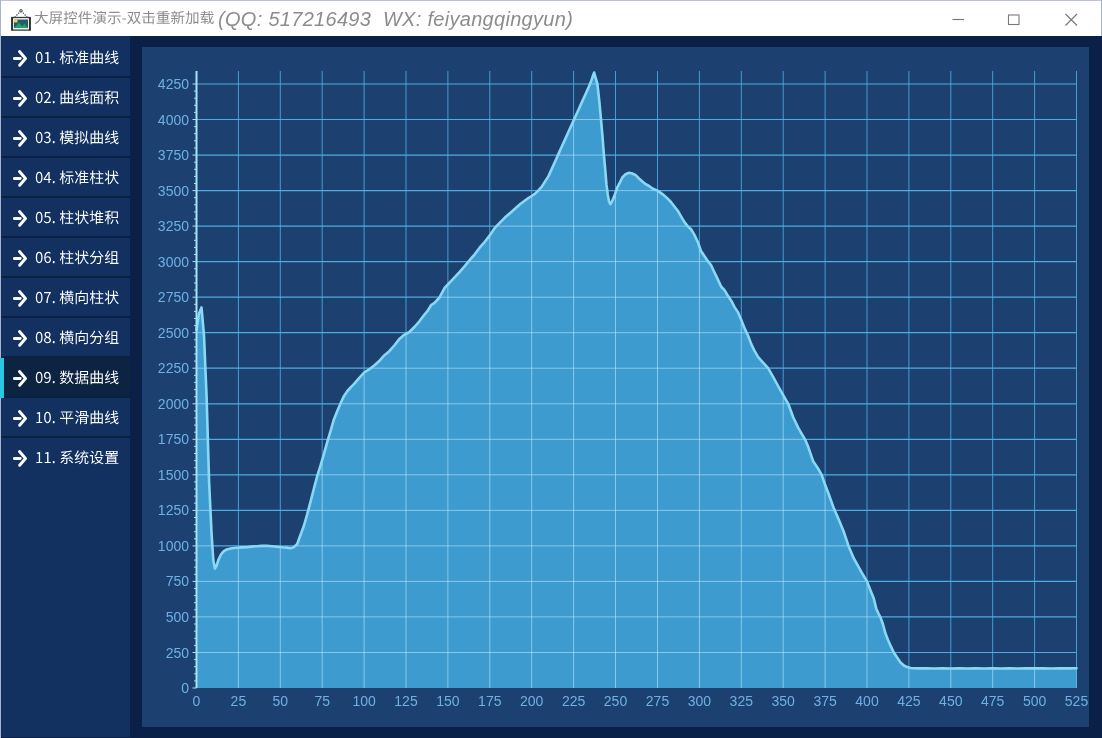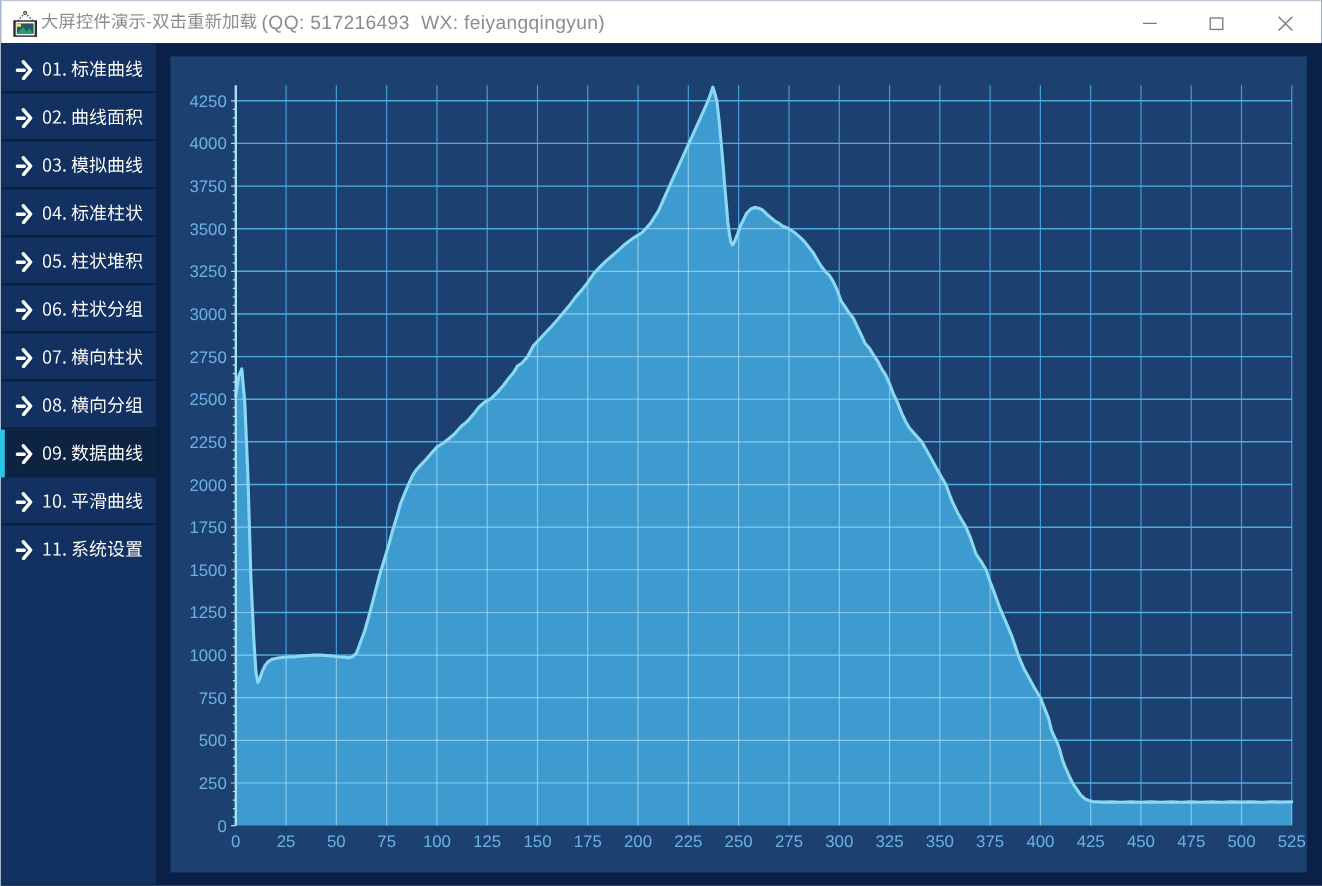"(QQ: 517216493 WX: feiyangqingyun)" #ascii { font-size: 16px -> 20px; font-style: none -> italic }
